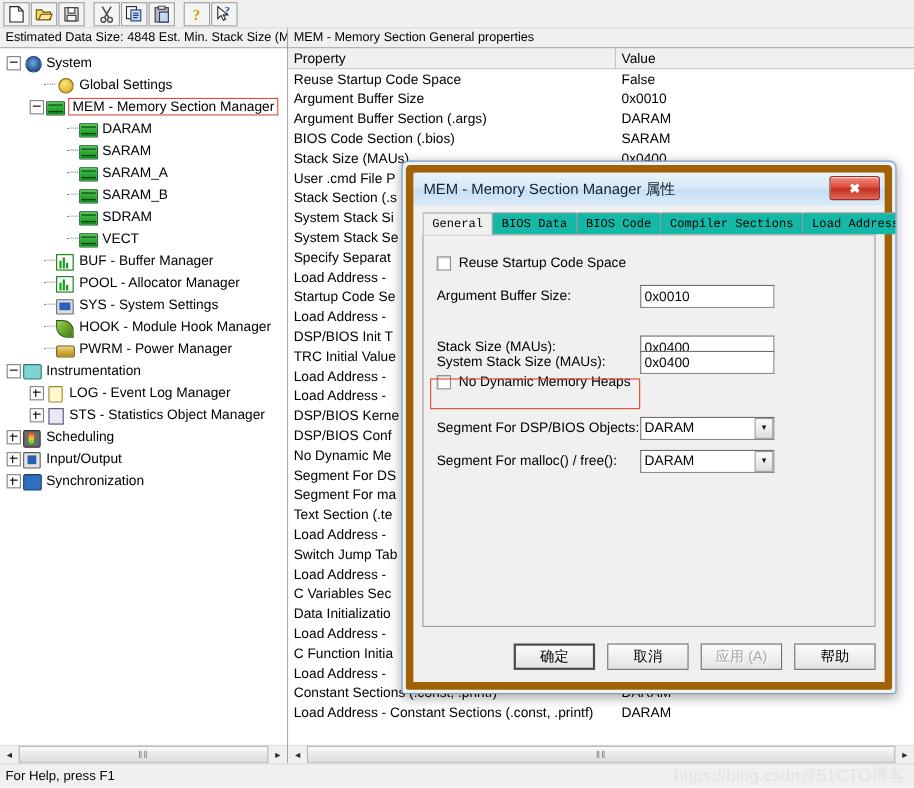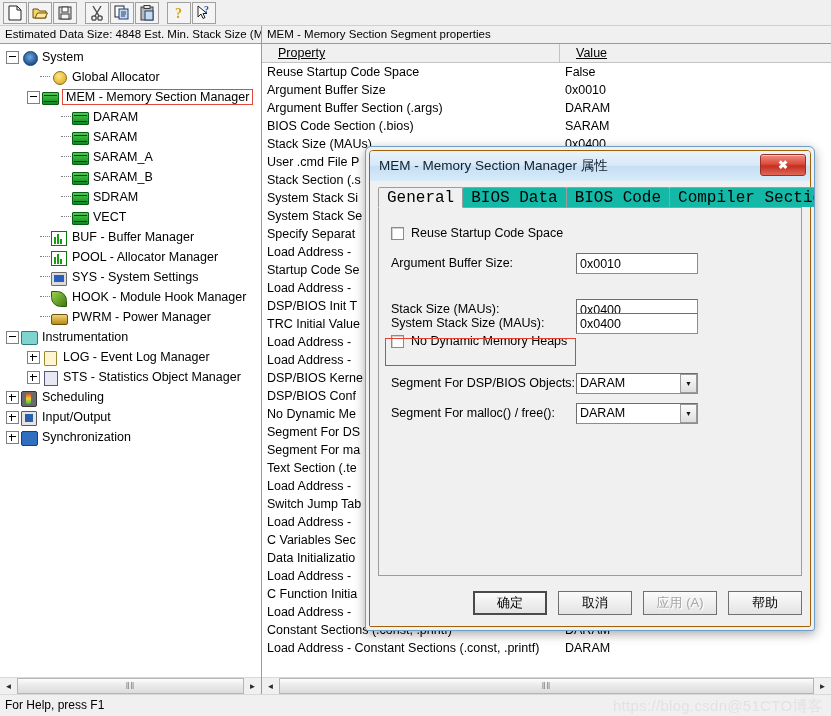"MEM - Memory Section Segment" div.pane-caption { text: Segment -> General }
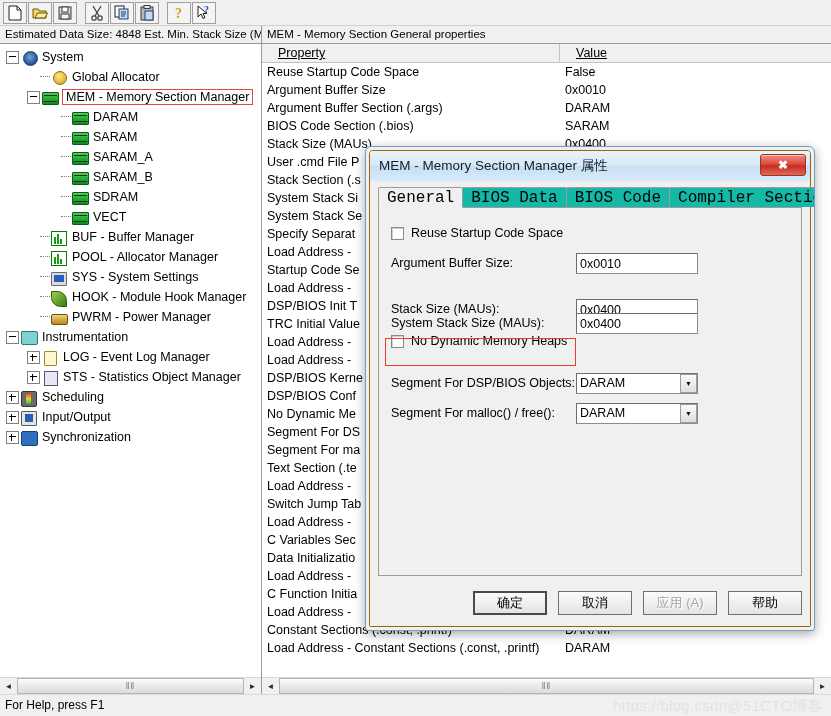"Property" .list-head div { padding-left: 16px -> 5px; text-decoration: underline -> none }
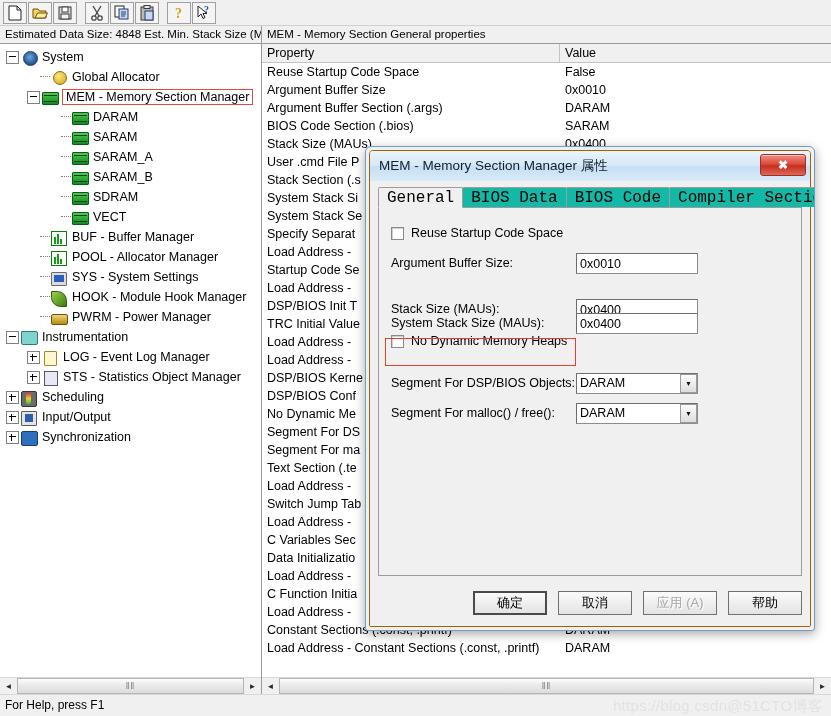"Global Allocator" span.tlabel { text: Allocator -> Settings }
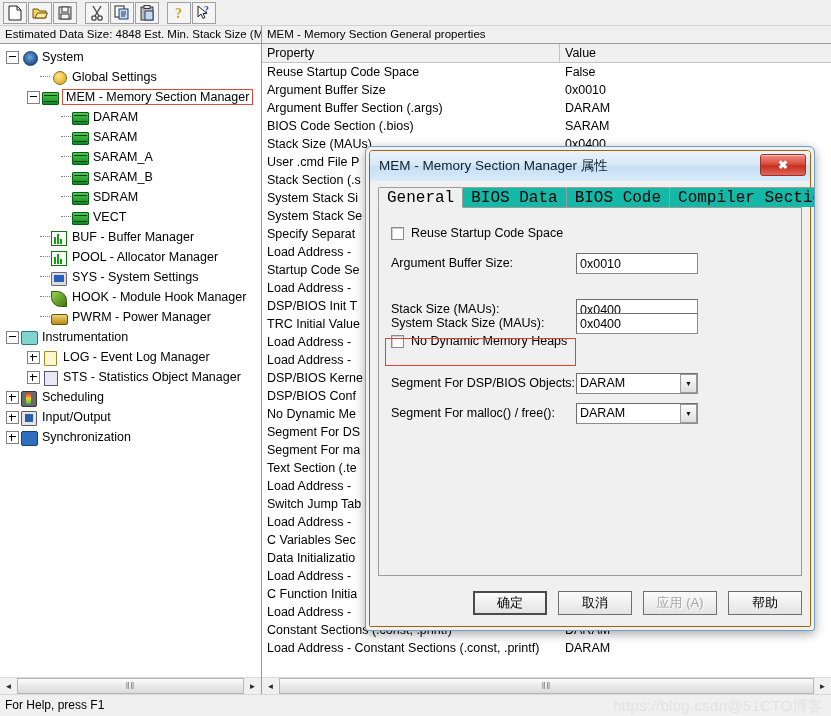"MEM - Memory Section Manager 属性" .dlg-inner { border: 1px solid #a16207 -> 7px solid #a16207 }
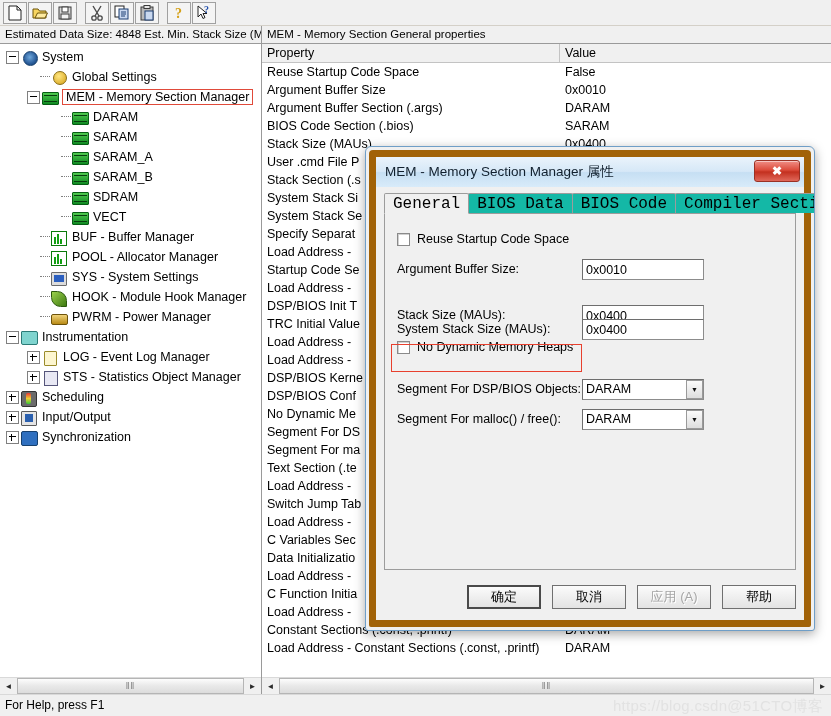"General" .tabs { font-size: 16px -> 11px }
